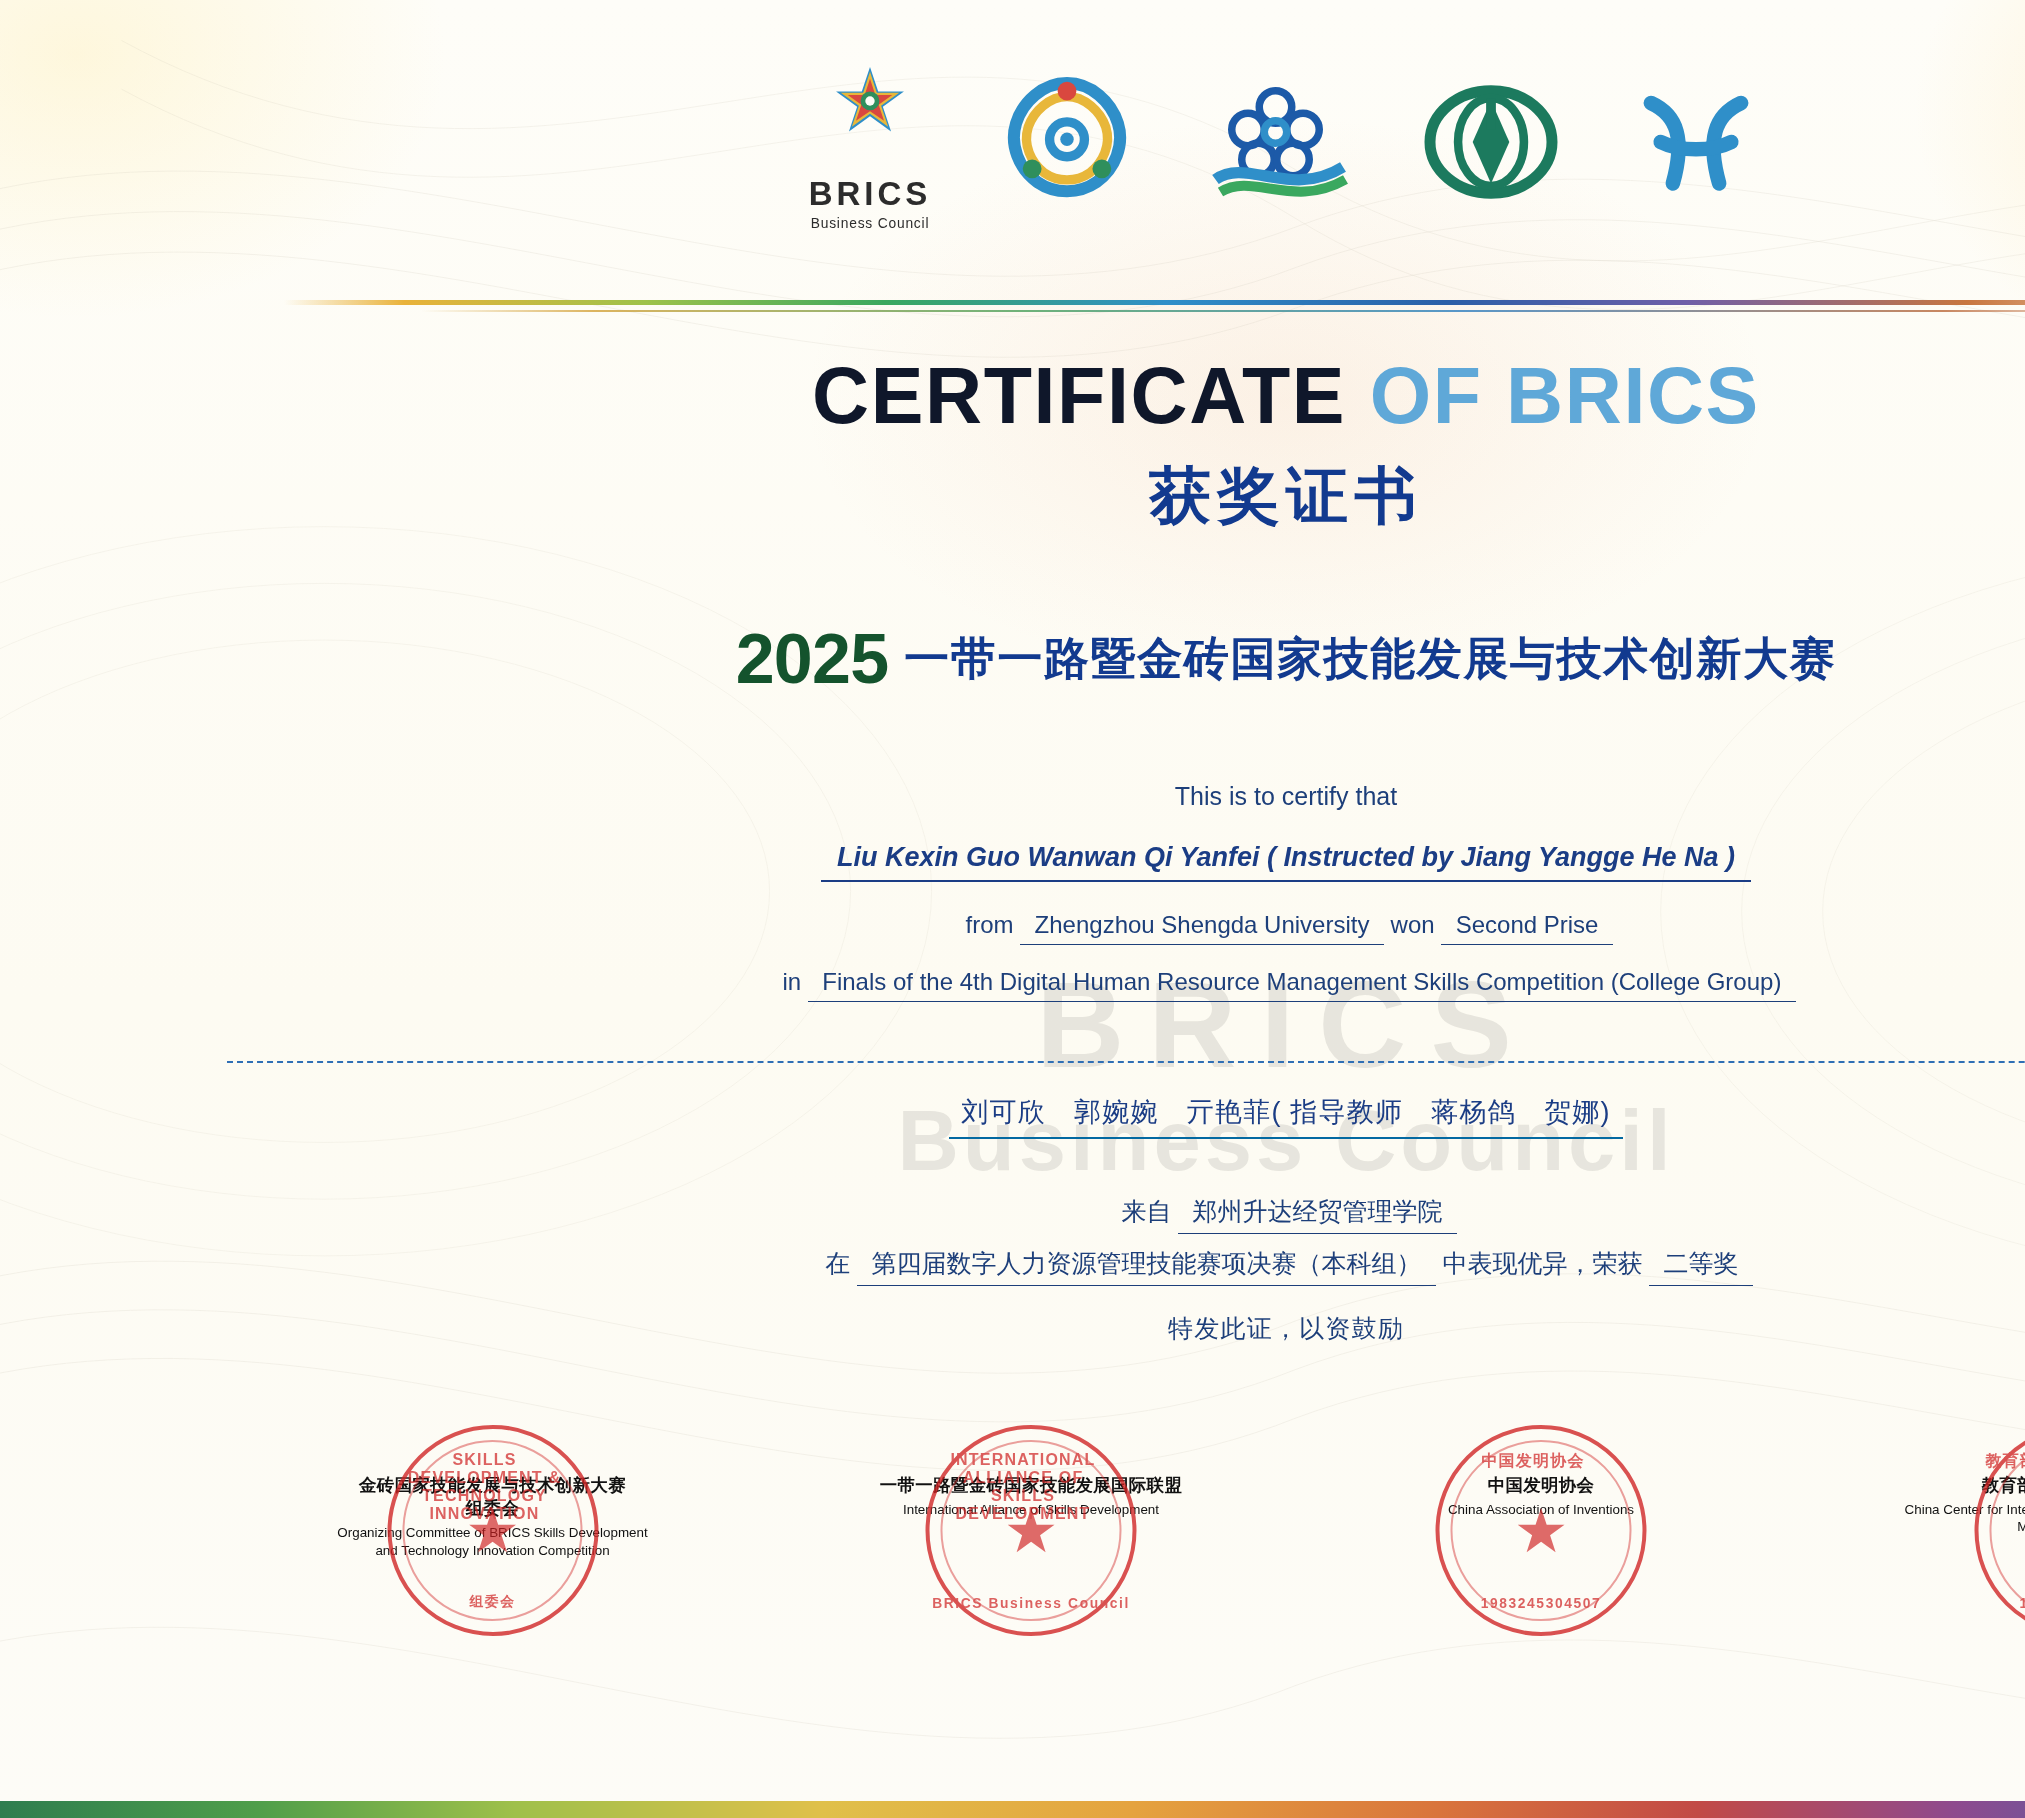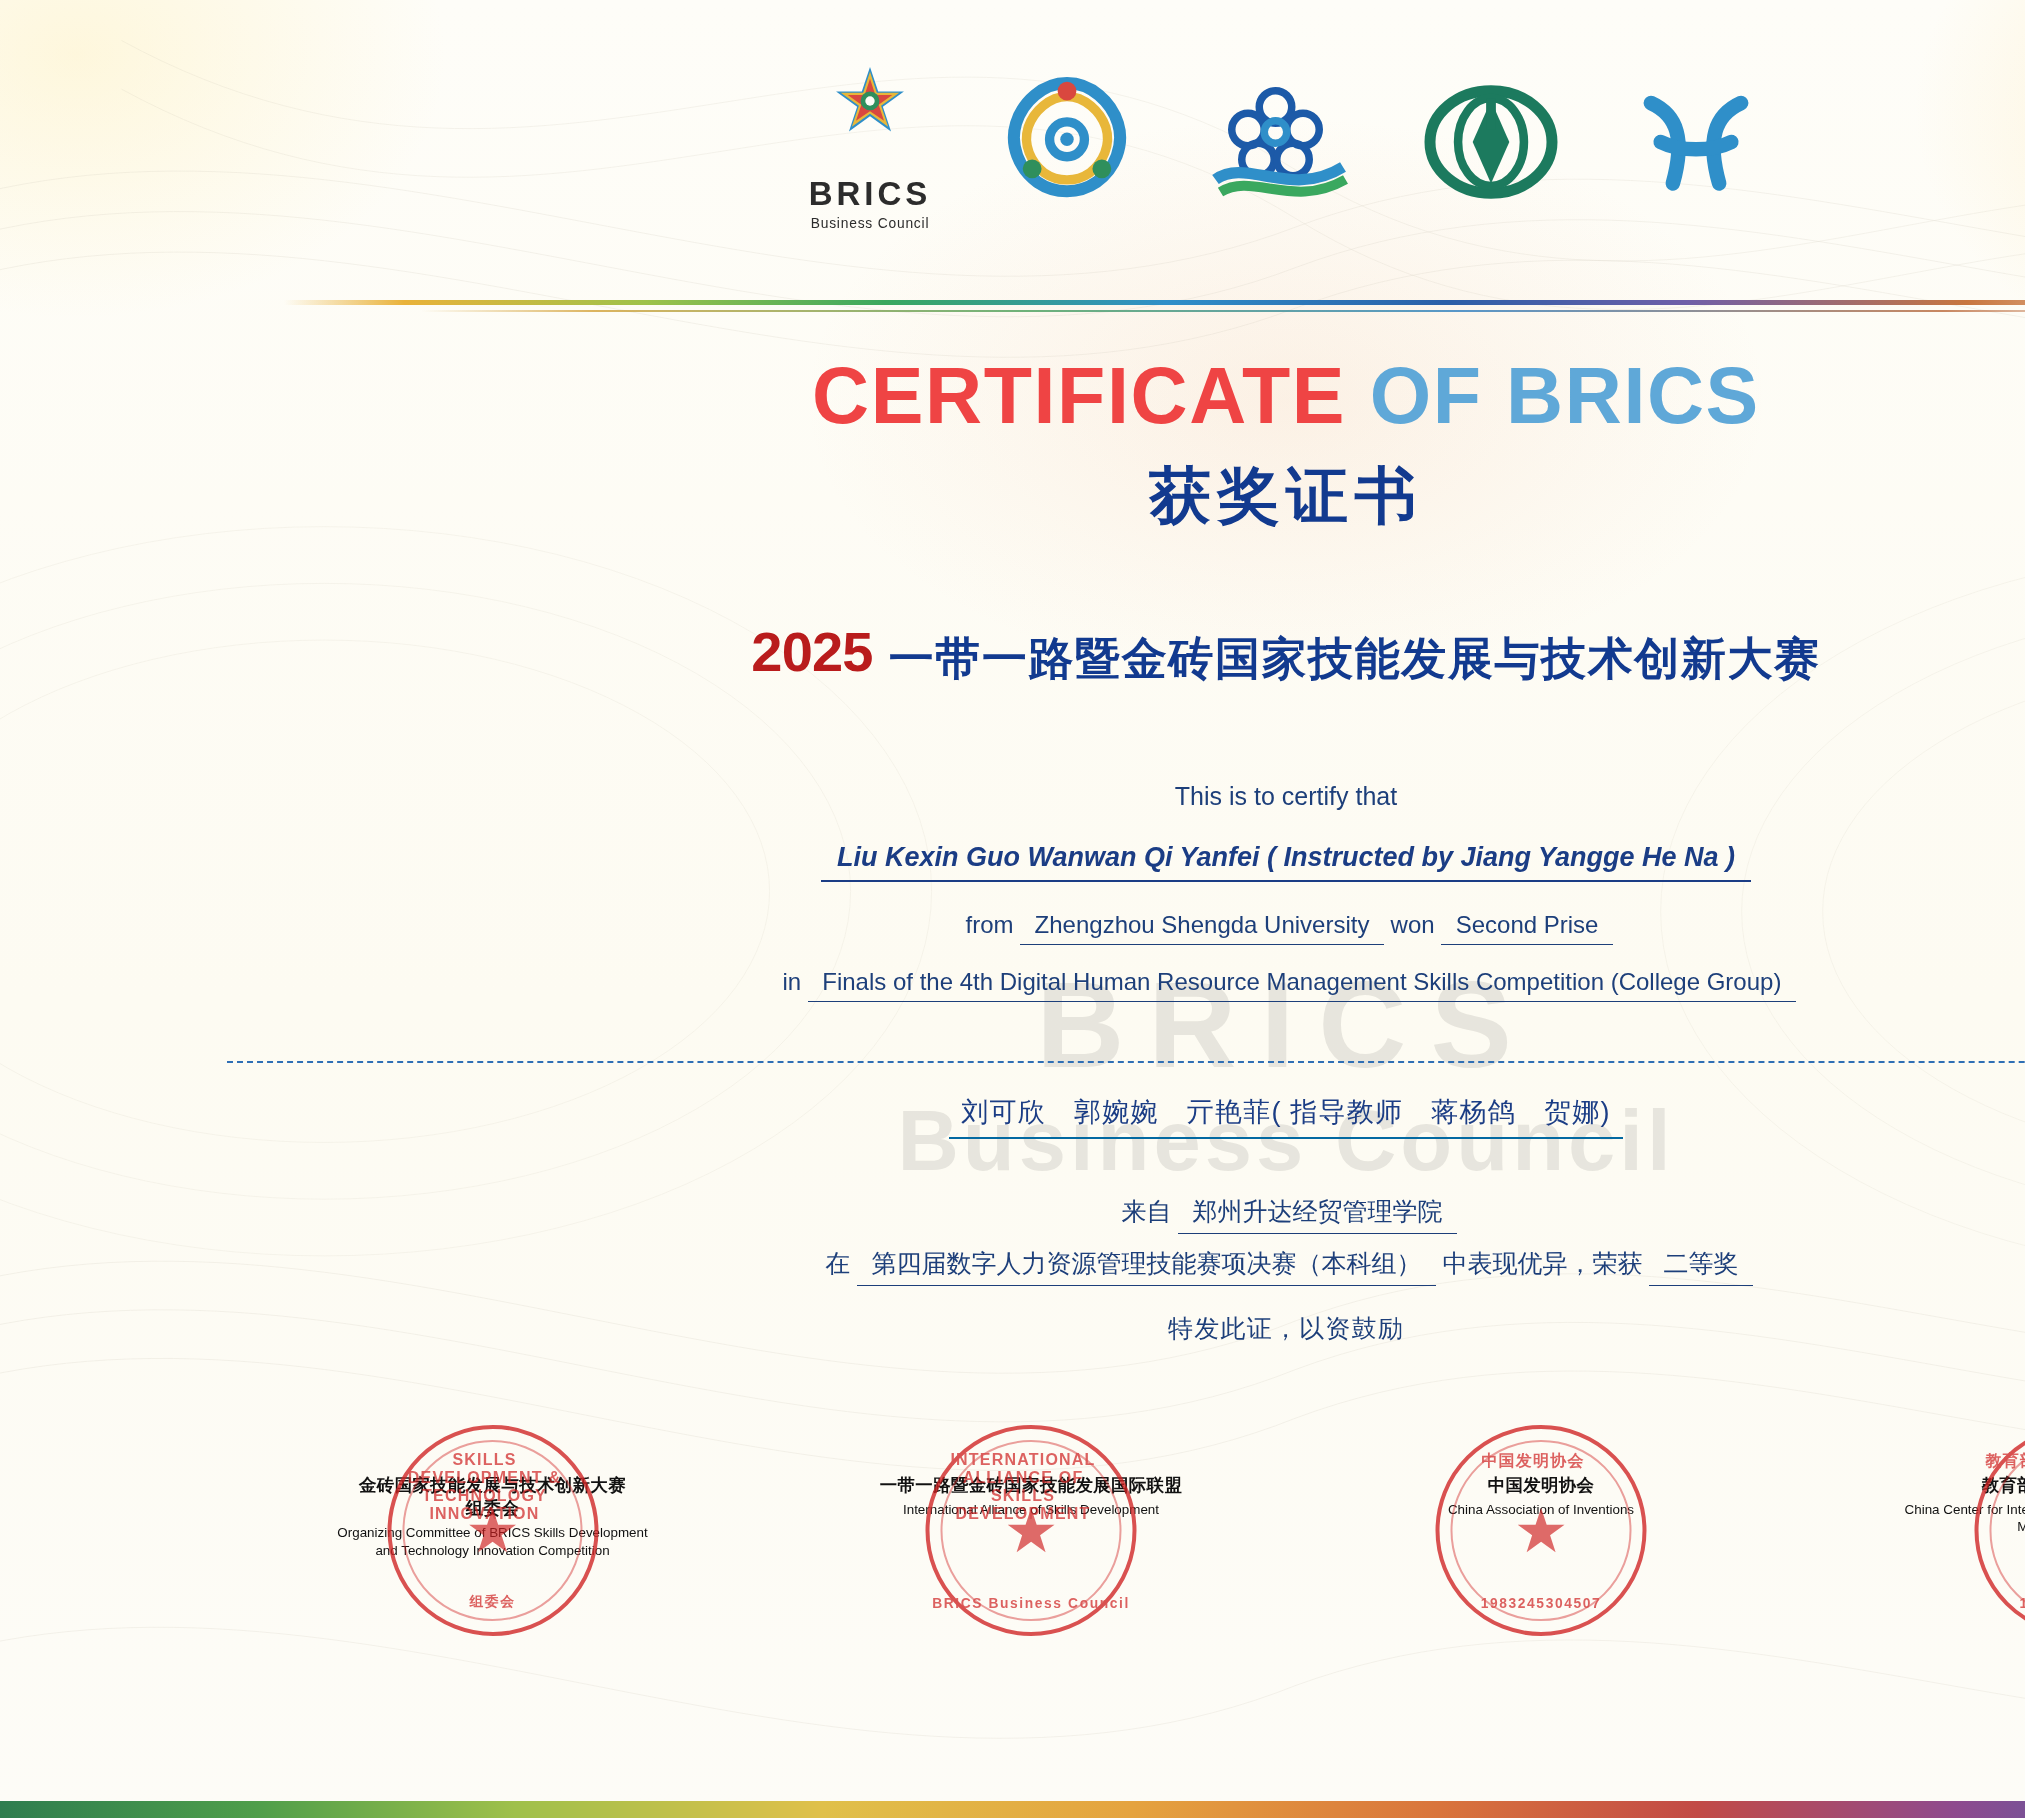"CERTIFICATE" .title-main .t-dark { color: #ef4444 -> #0f172a }
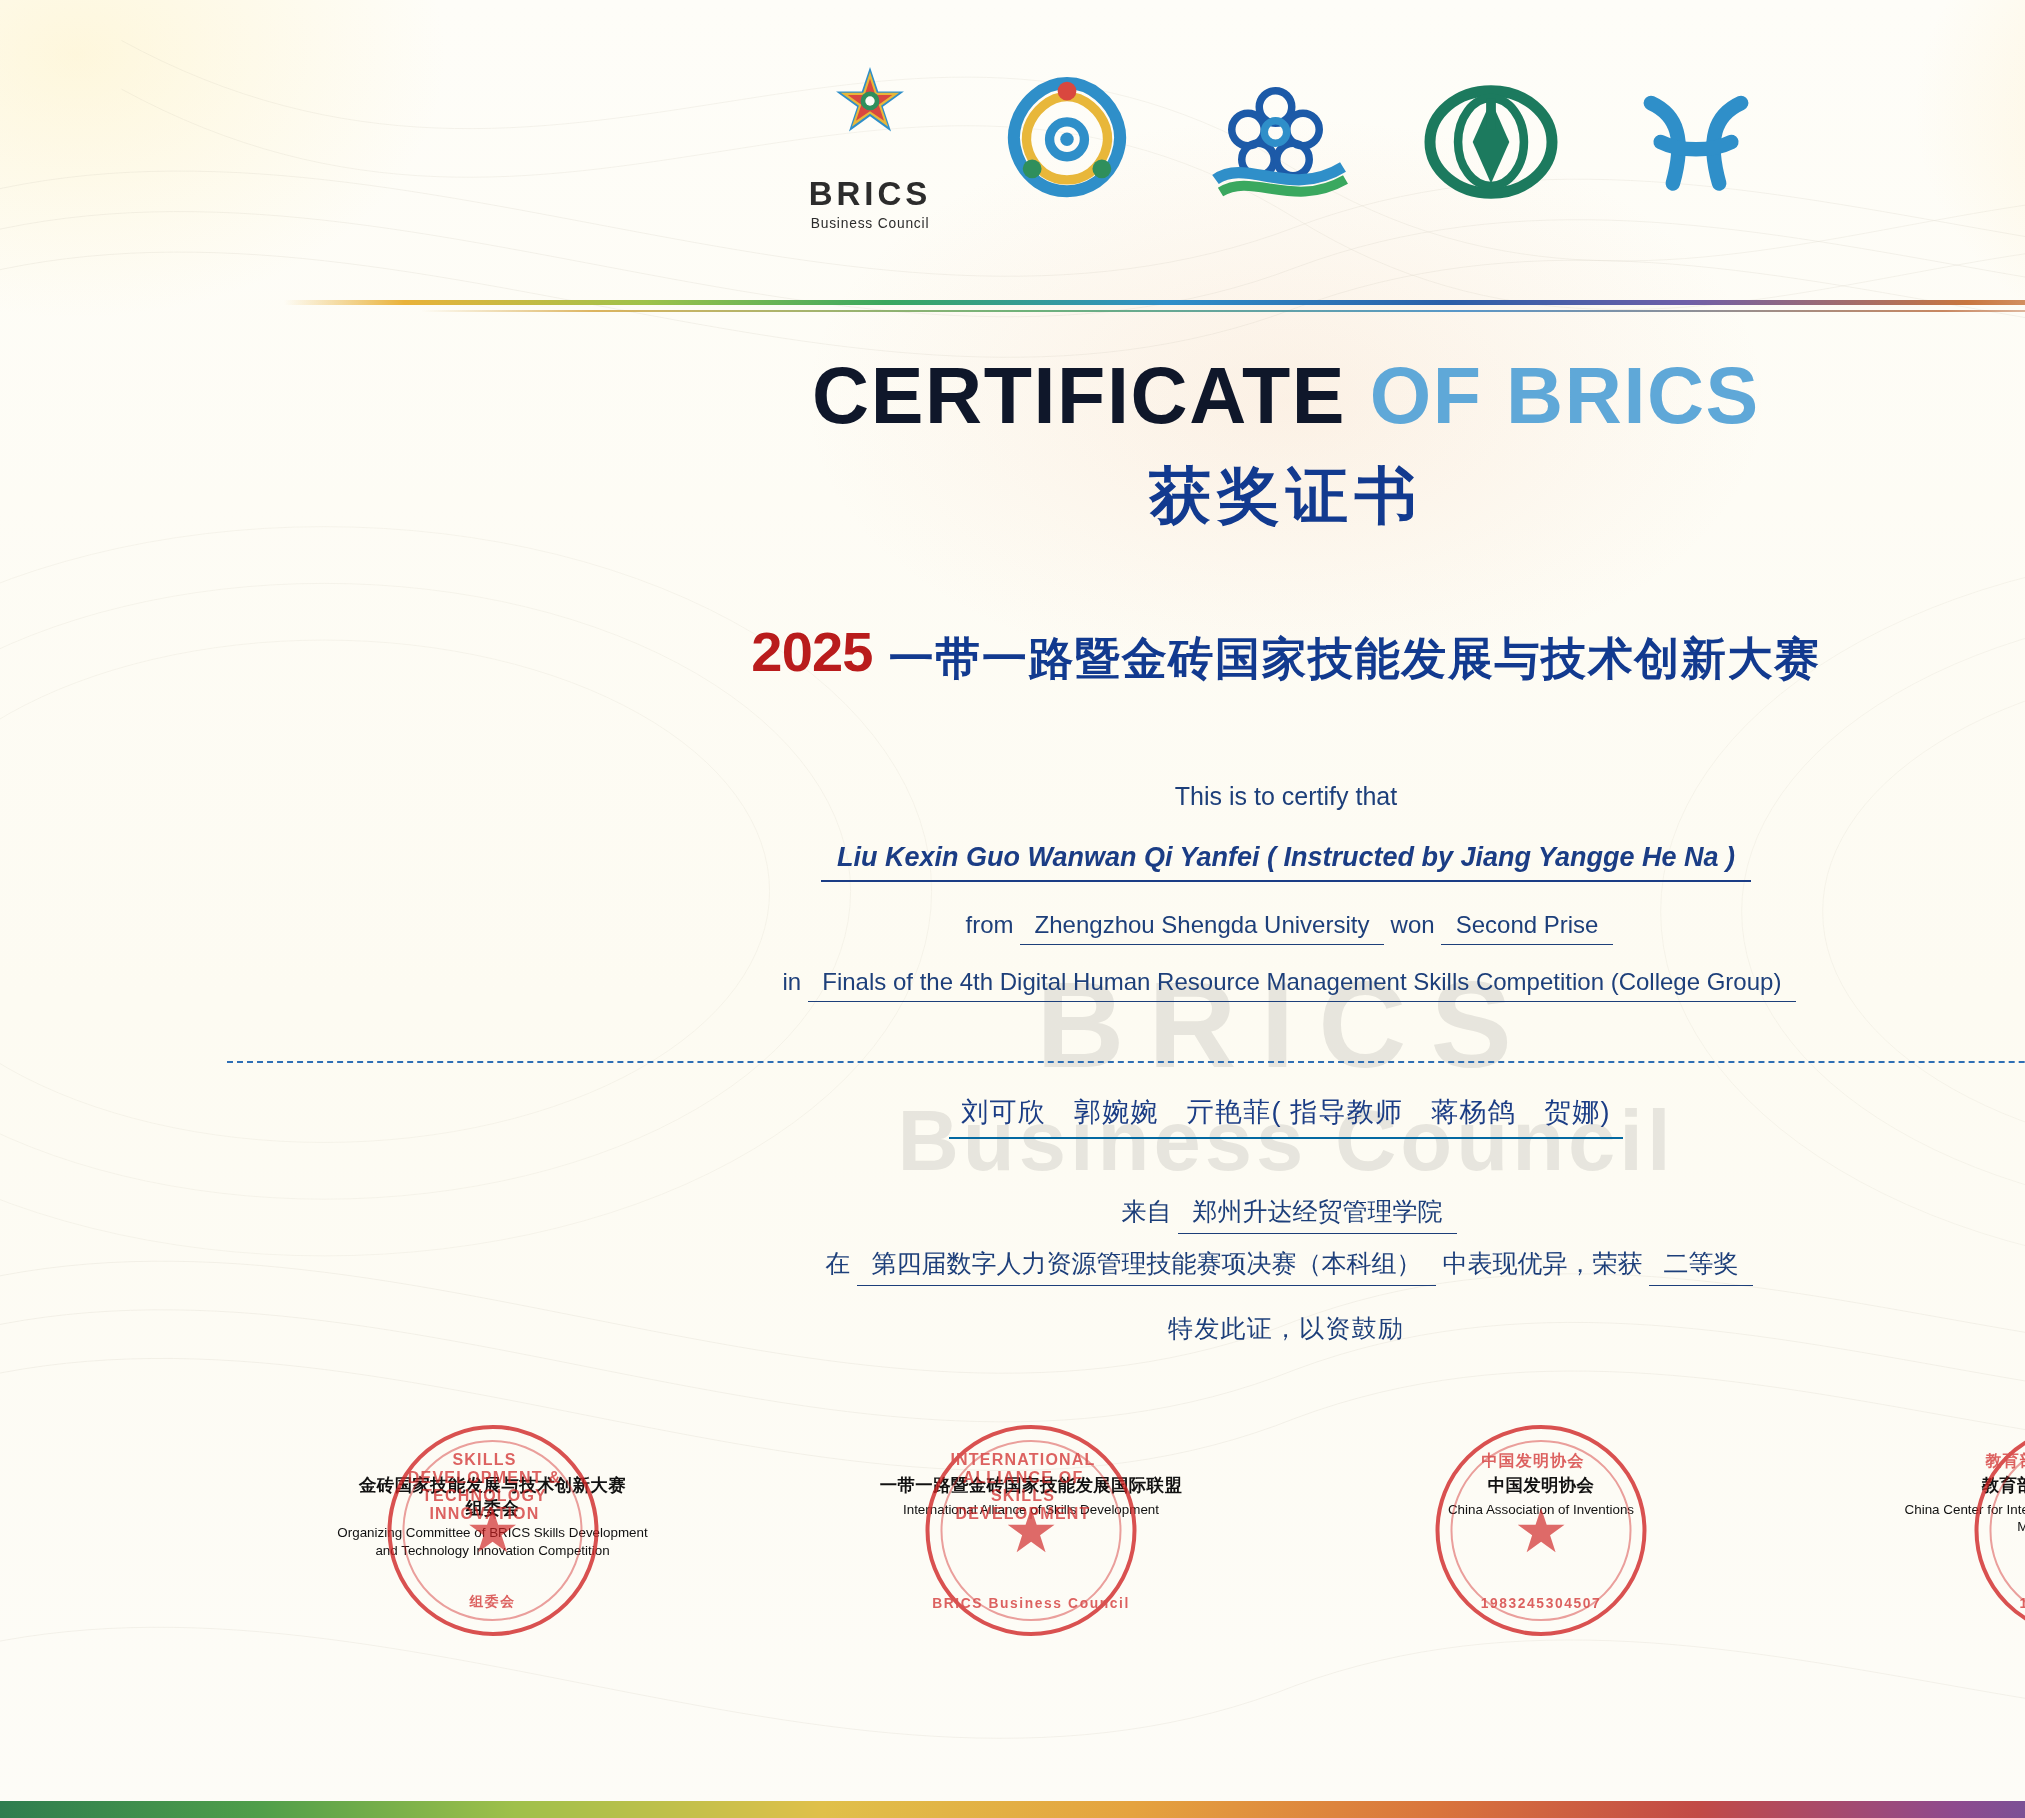"2025" .event-year { color: #b91c1c -> #14532d; font-size: 56px -> 70px }
